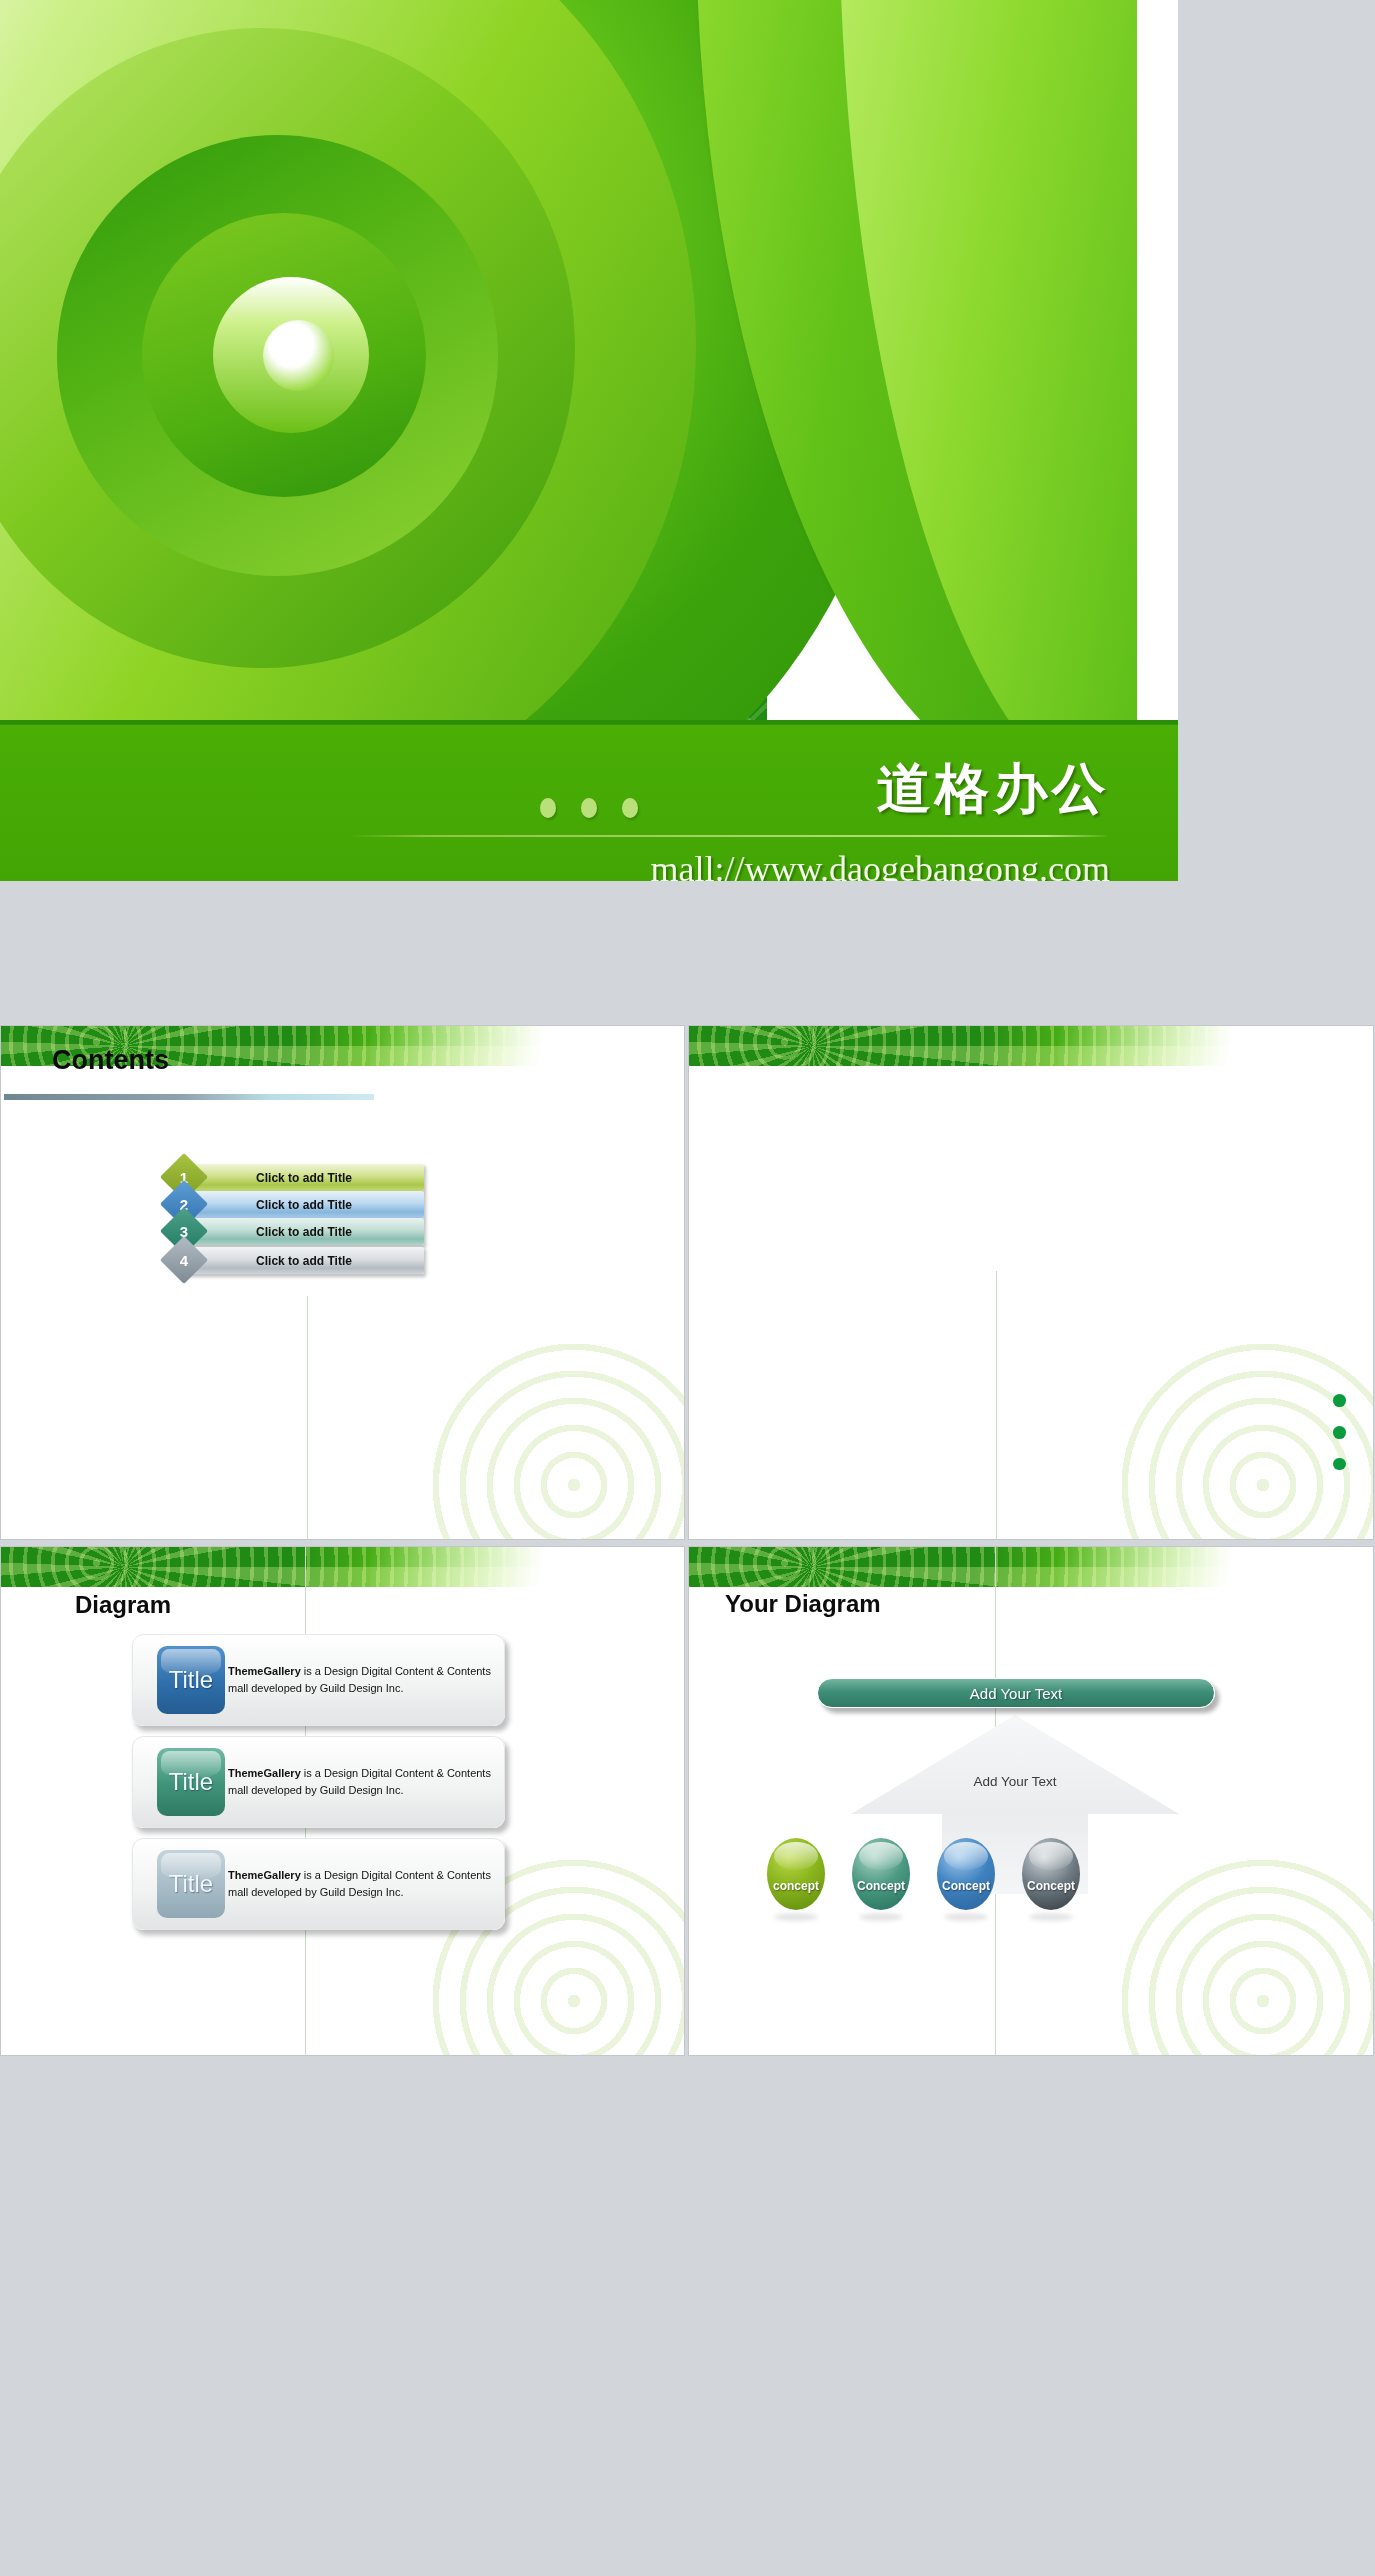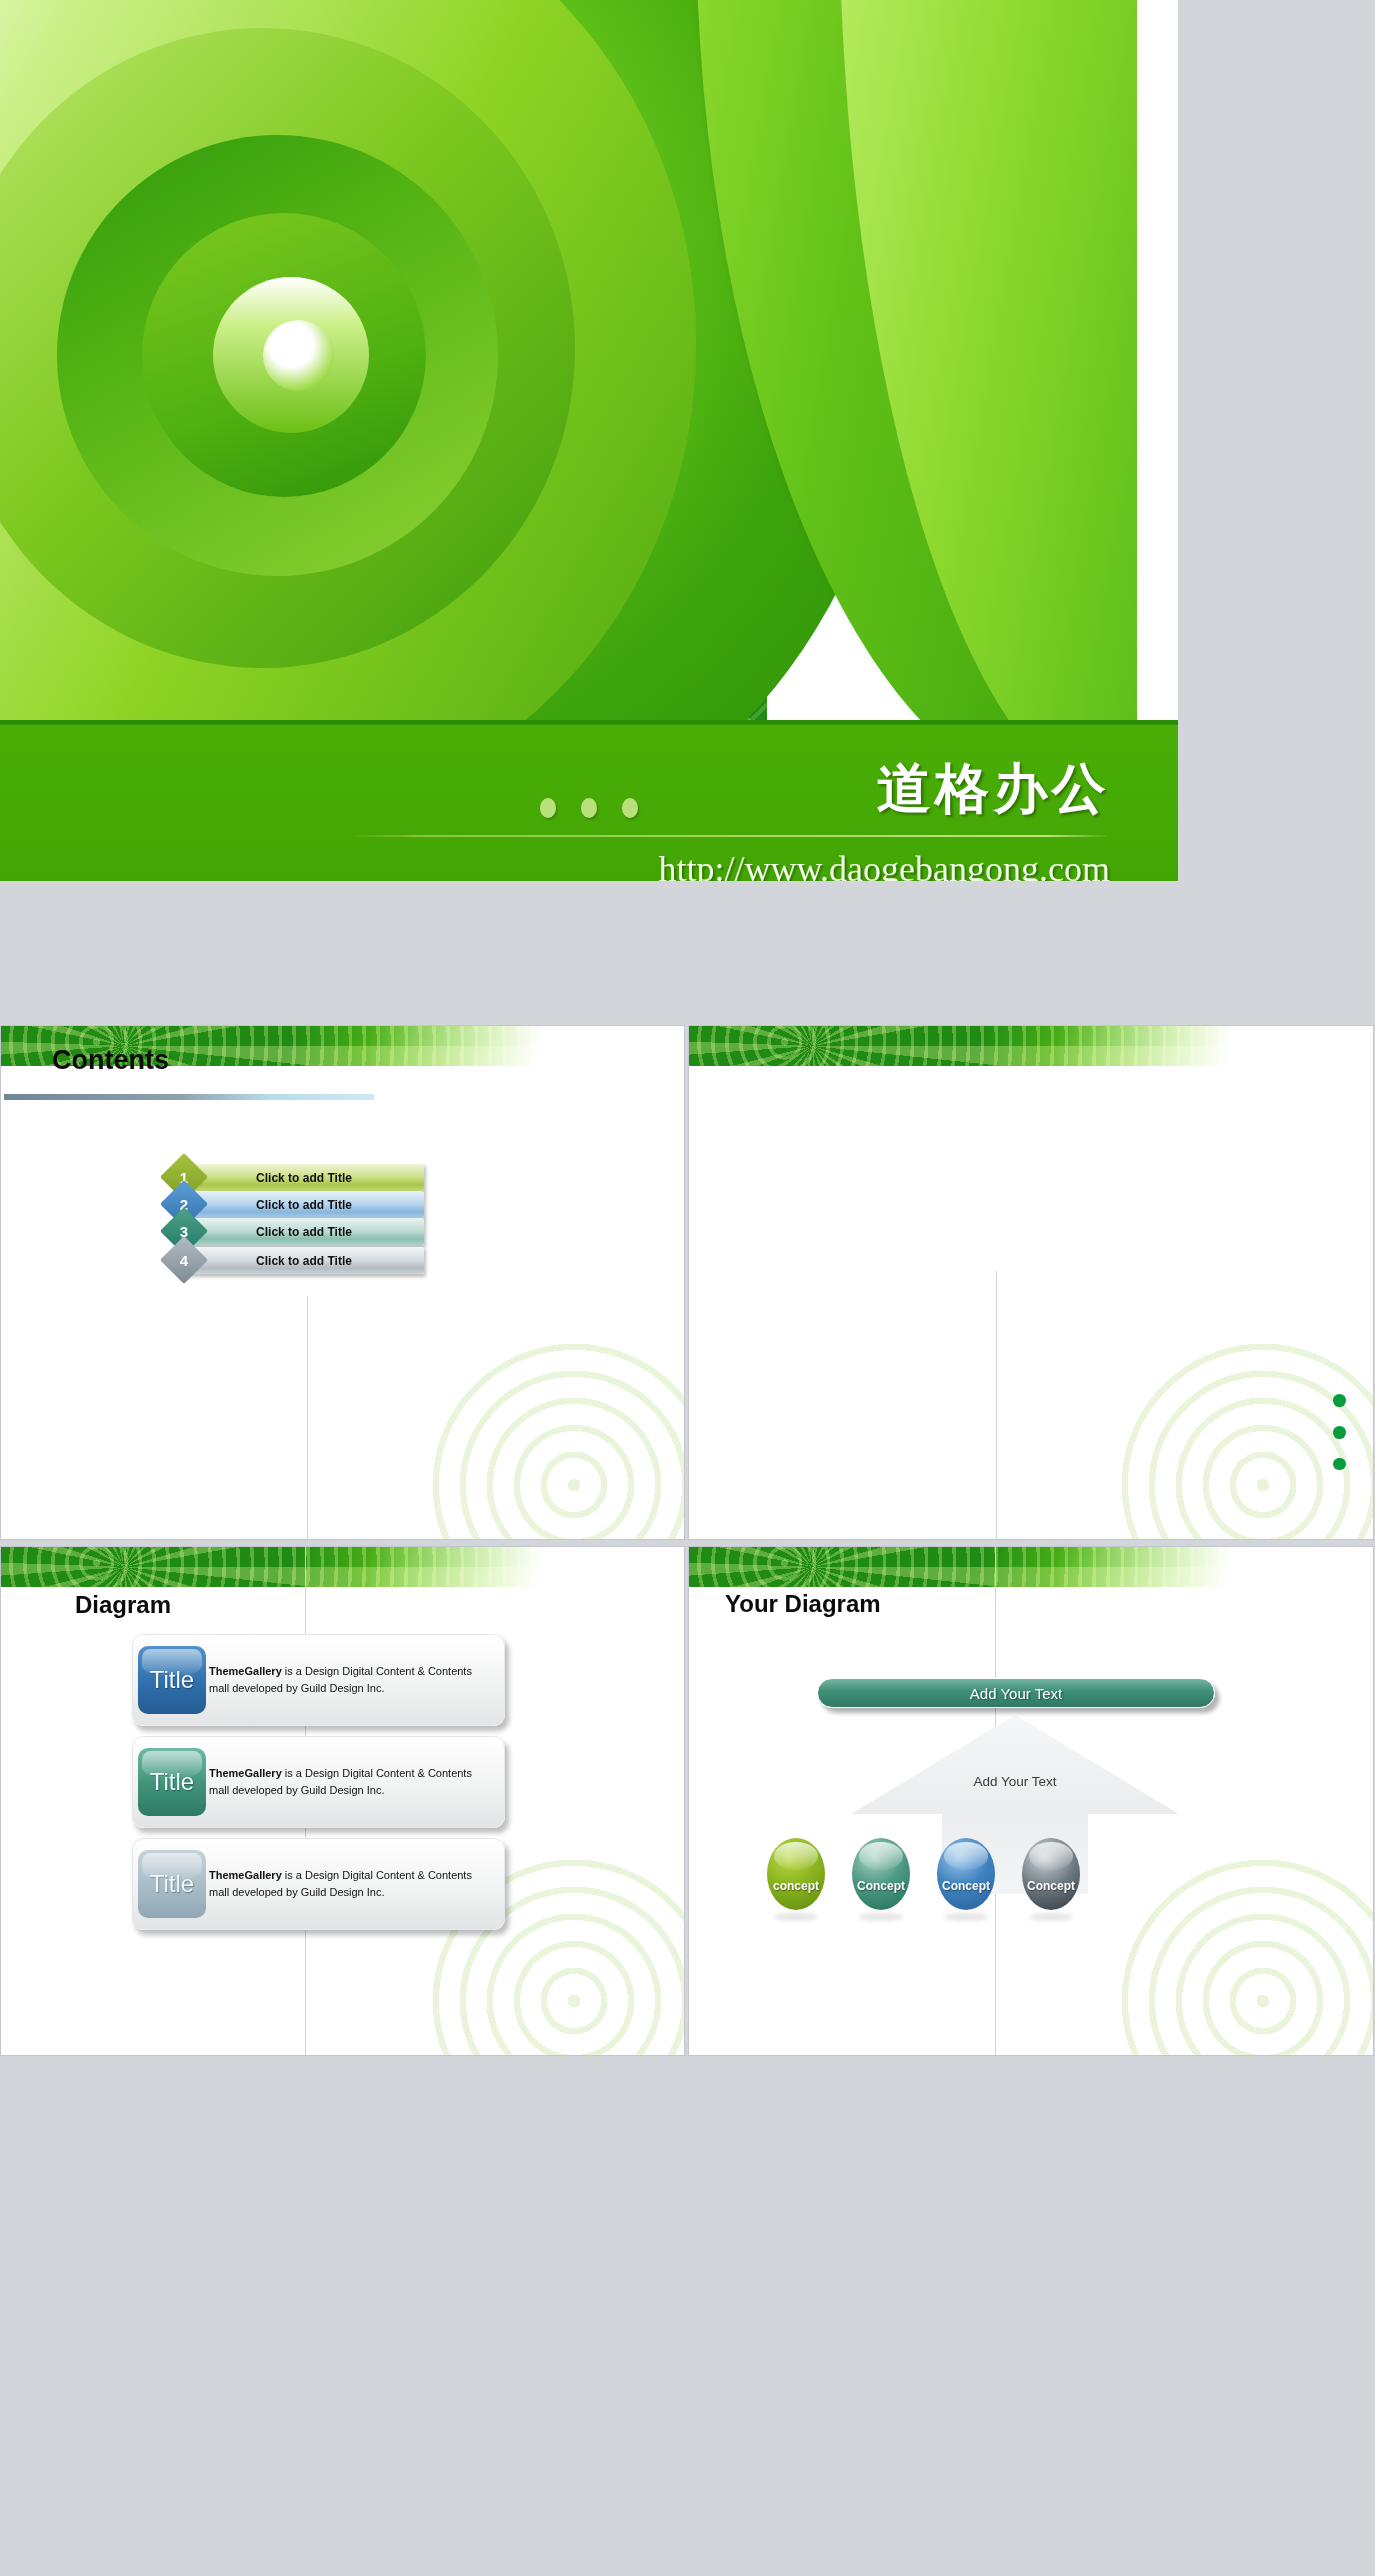"http://www.daogebangong.com" div.title-url { text: http://www.daogebangong.com -> mall://www.daogebangong.com }
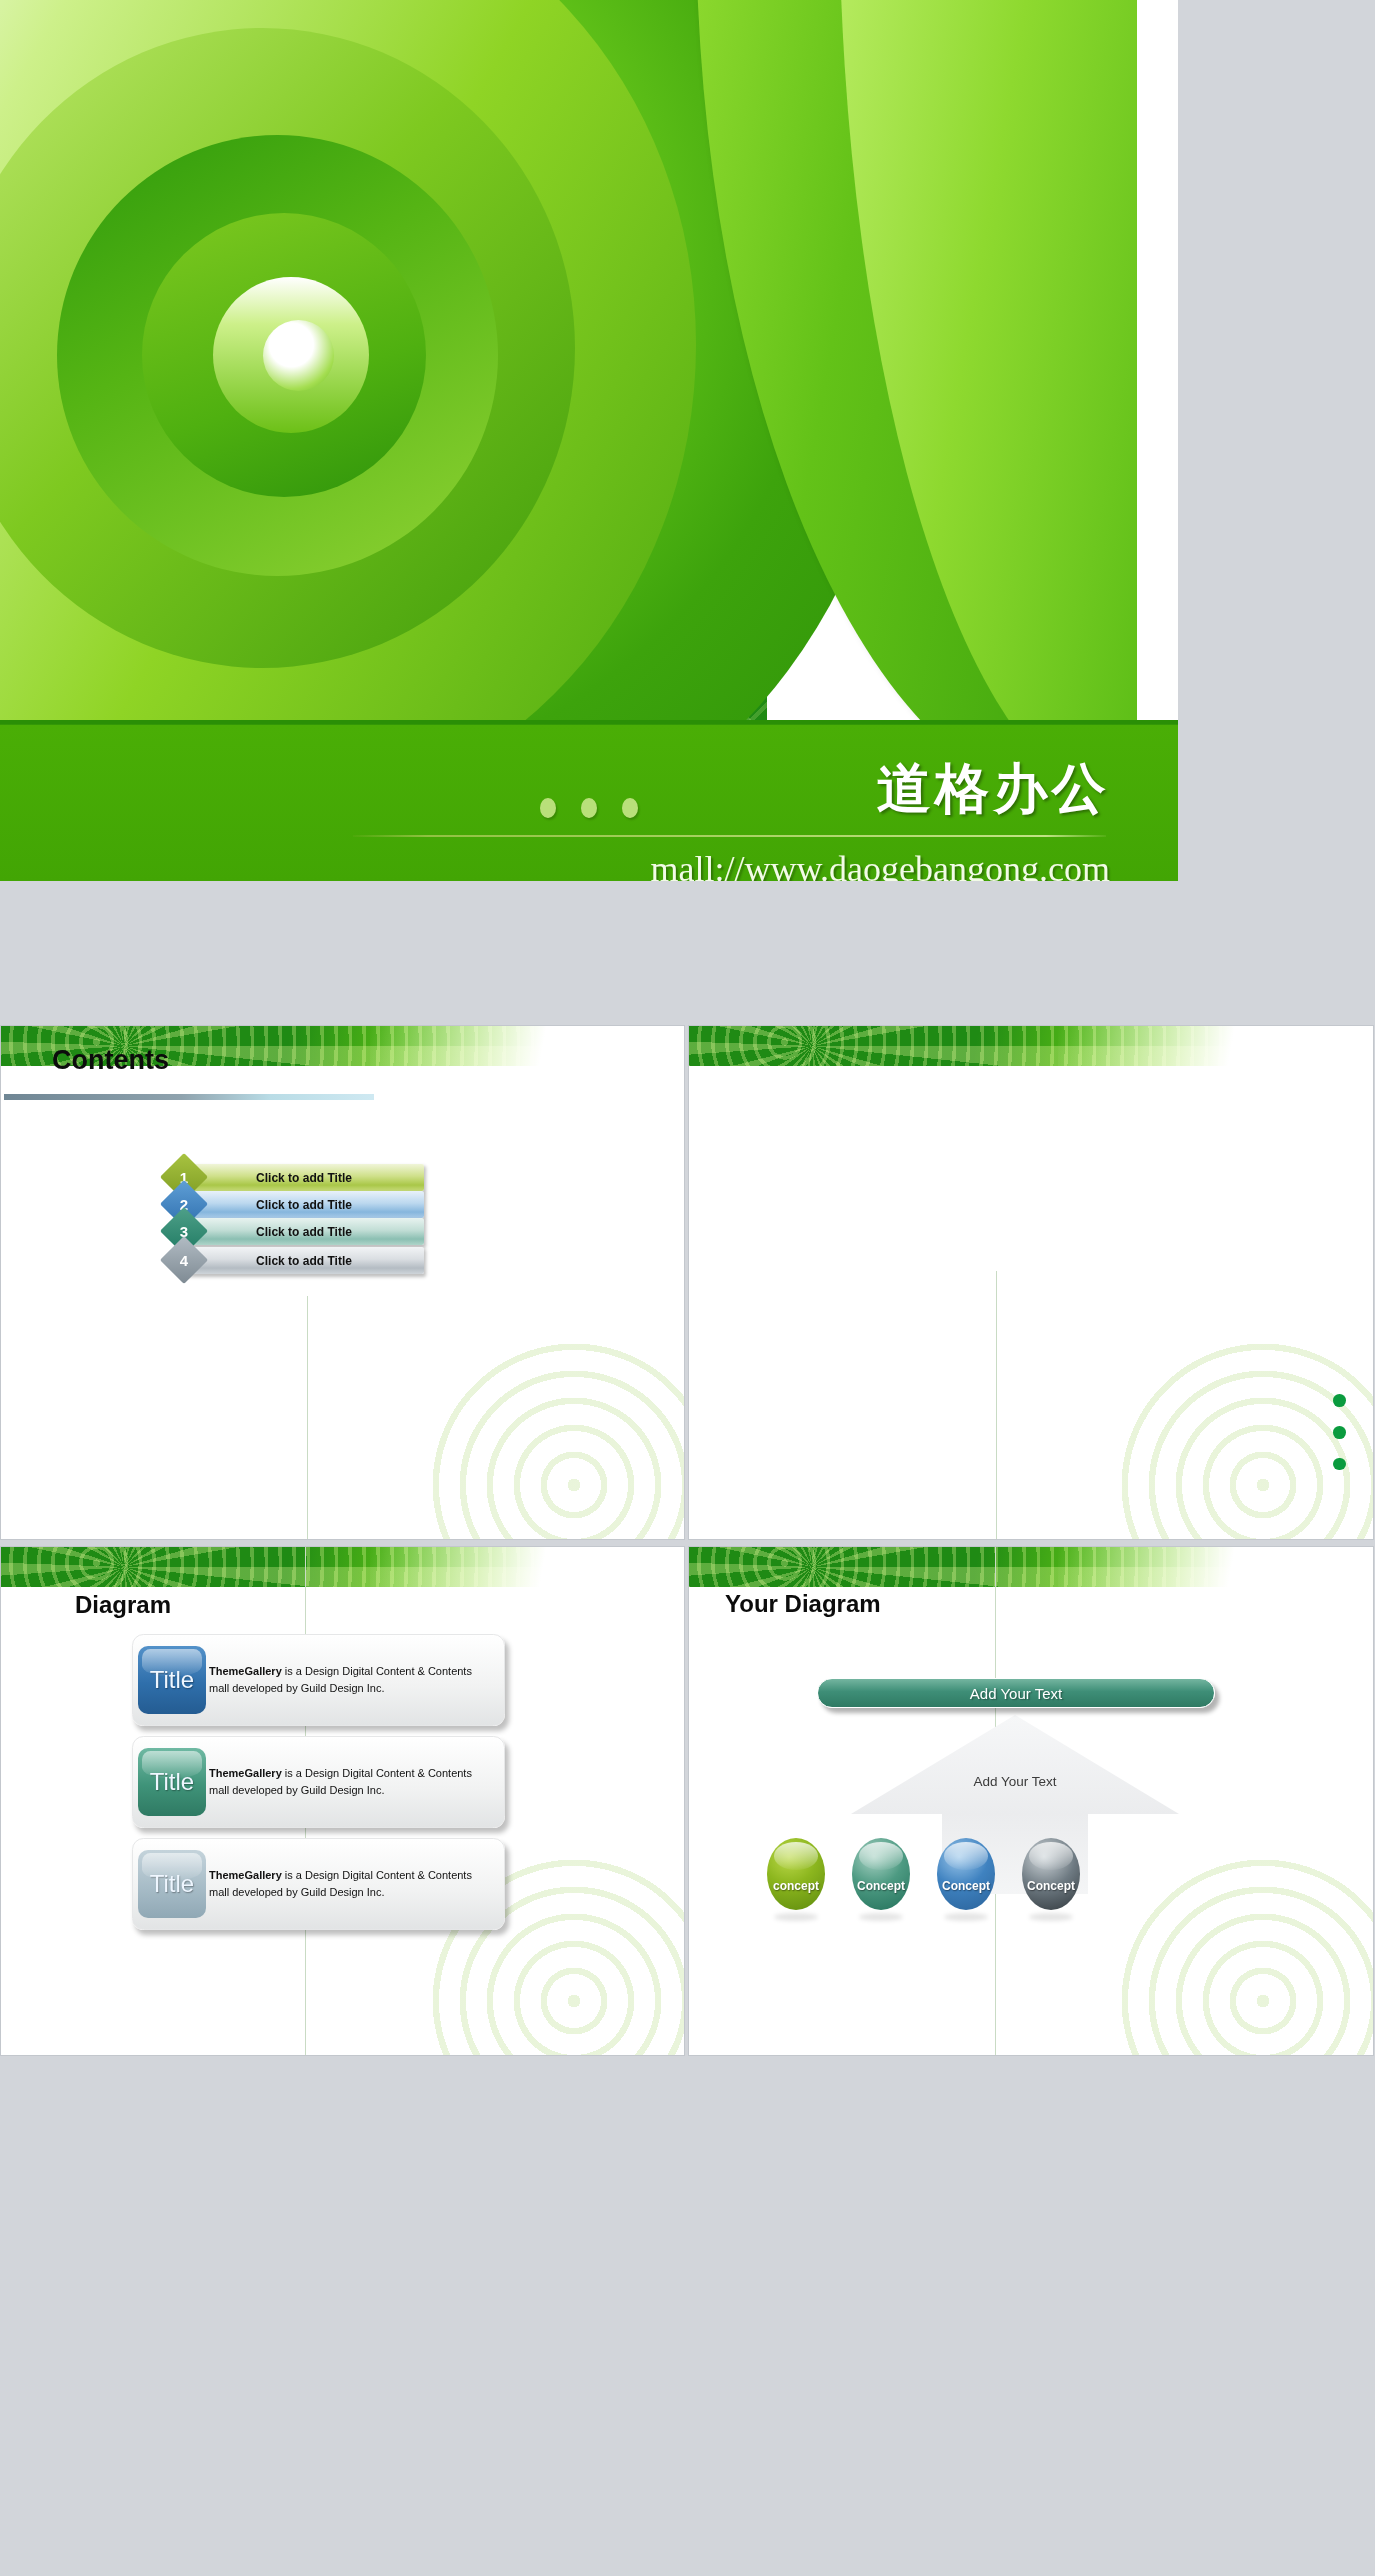"Title" .d-badge { margin-left: 5px -> 24px }
